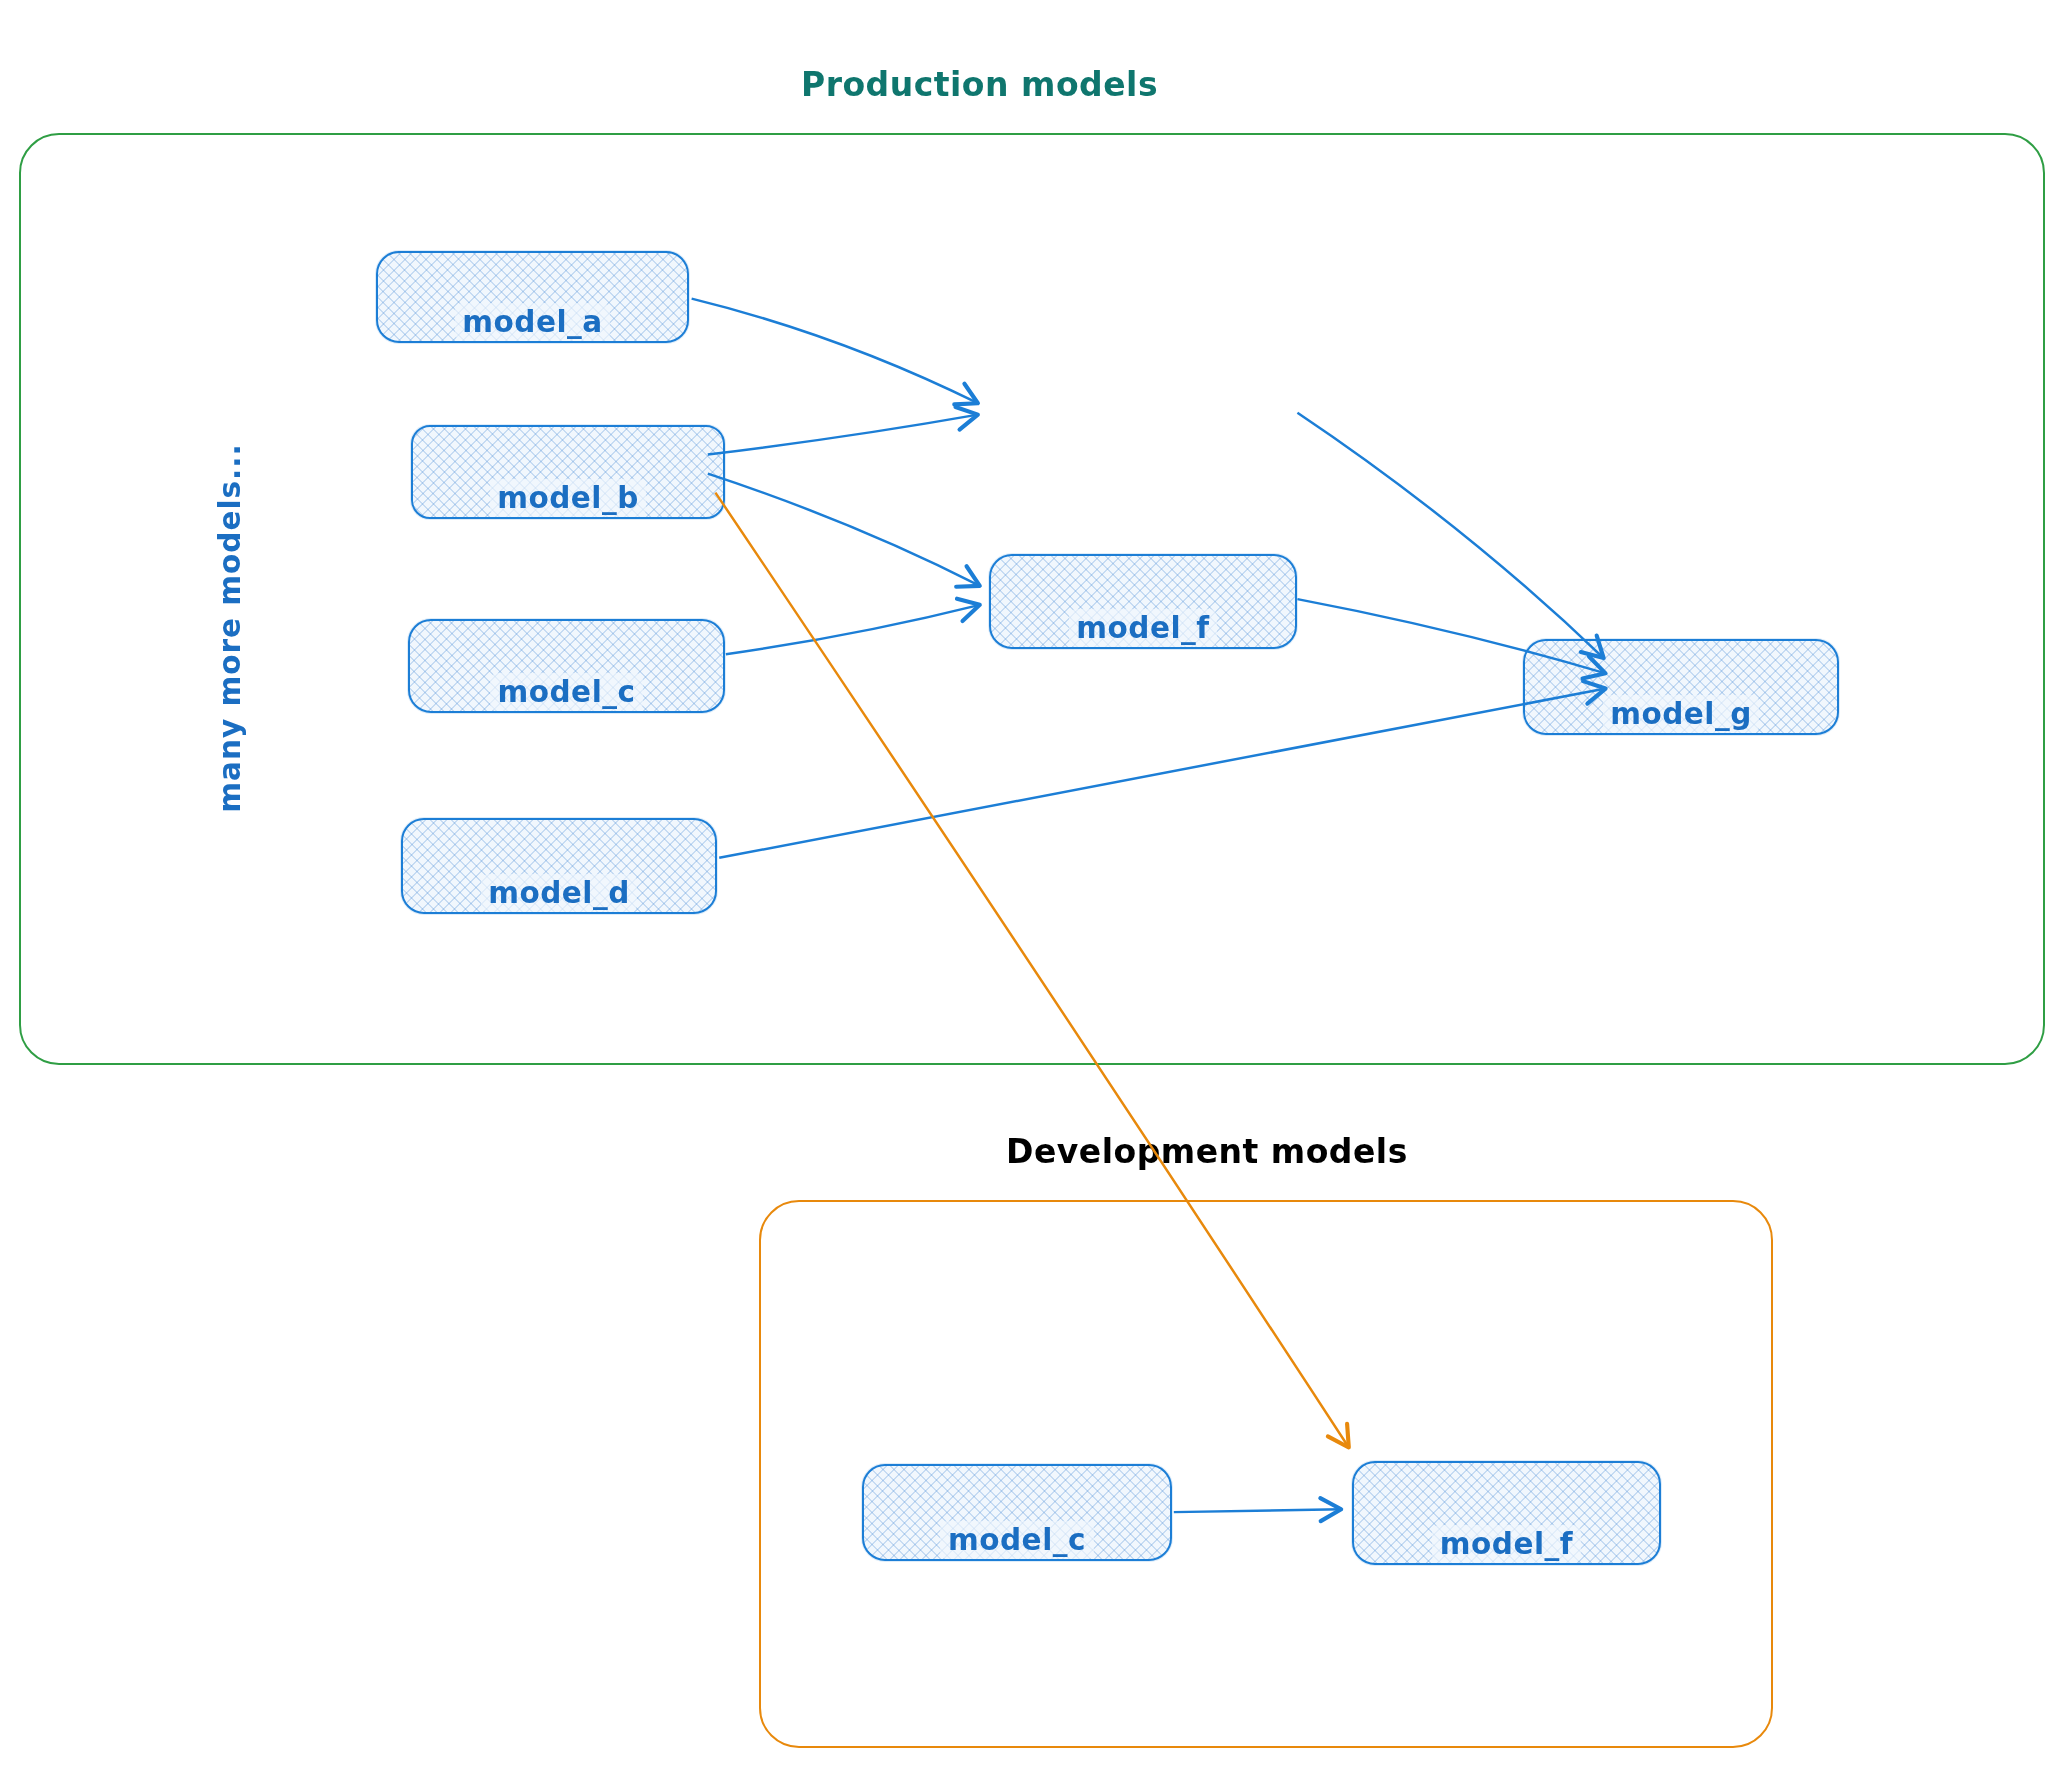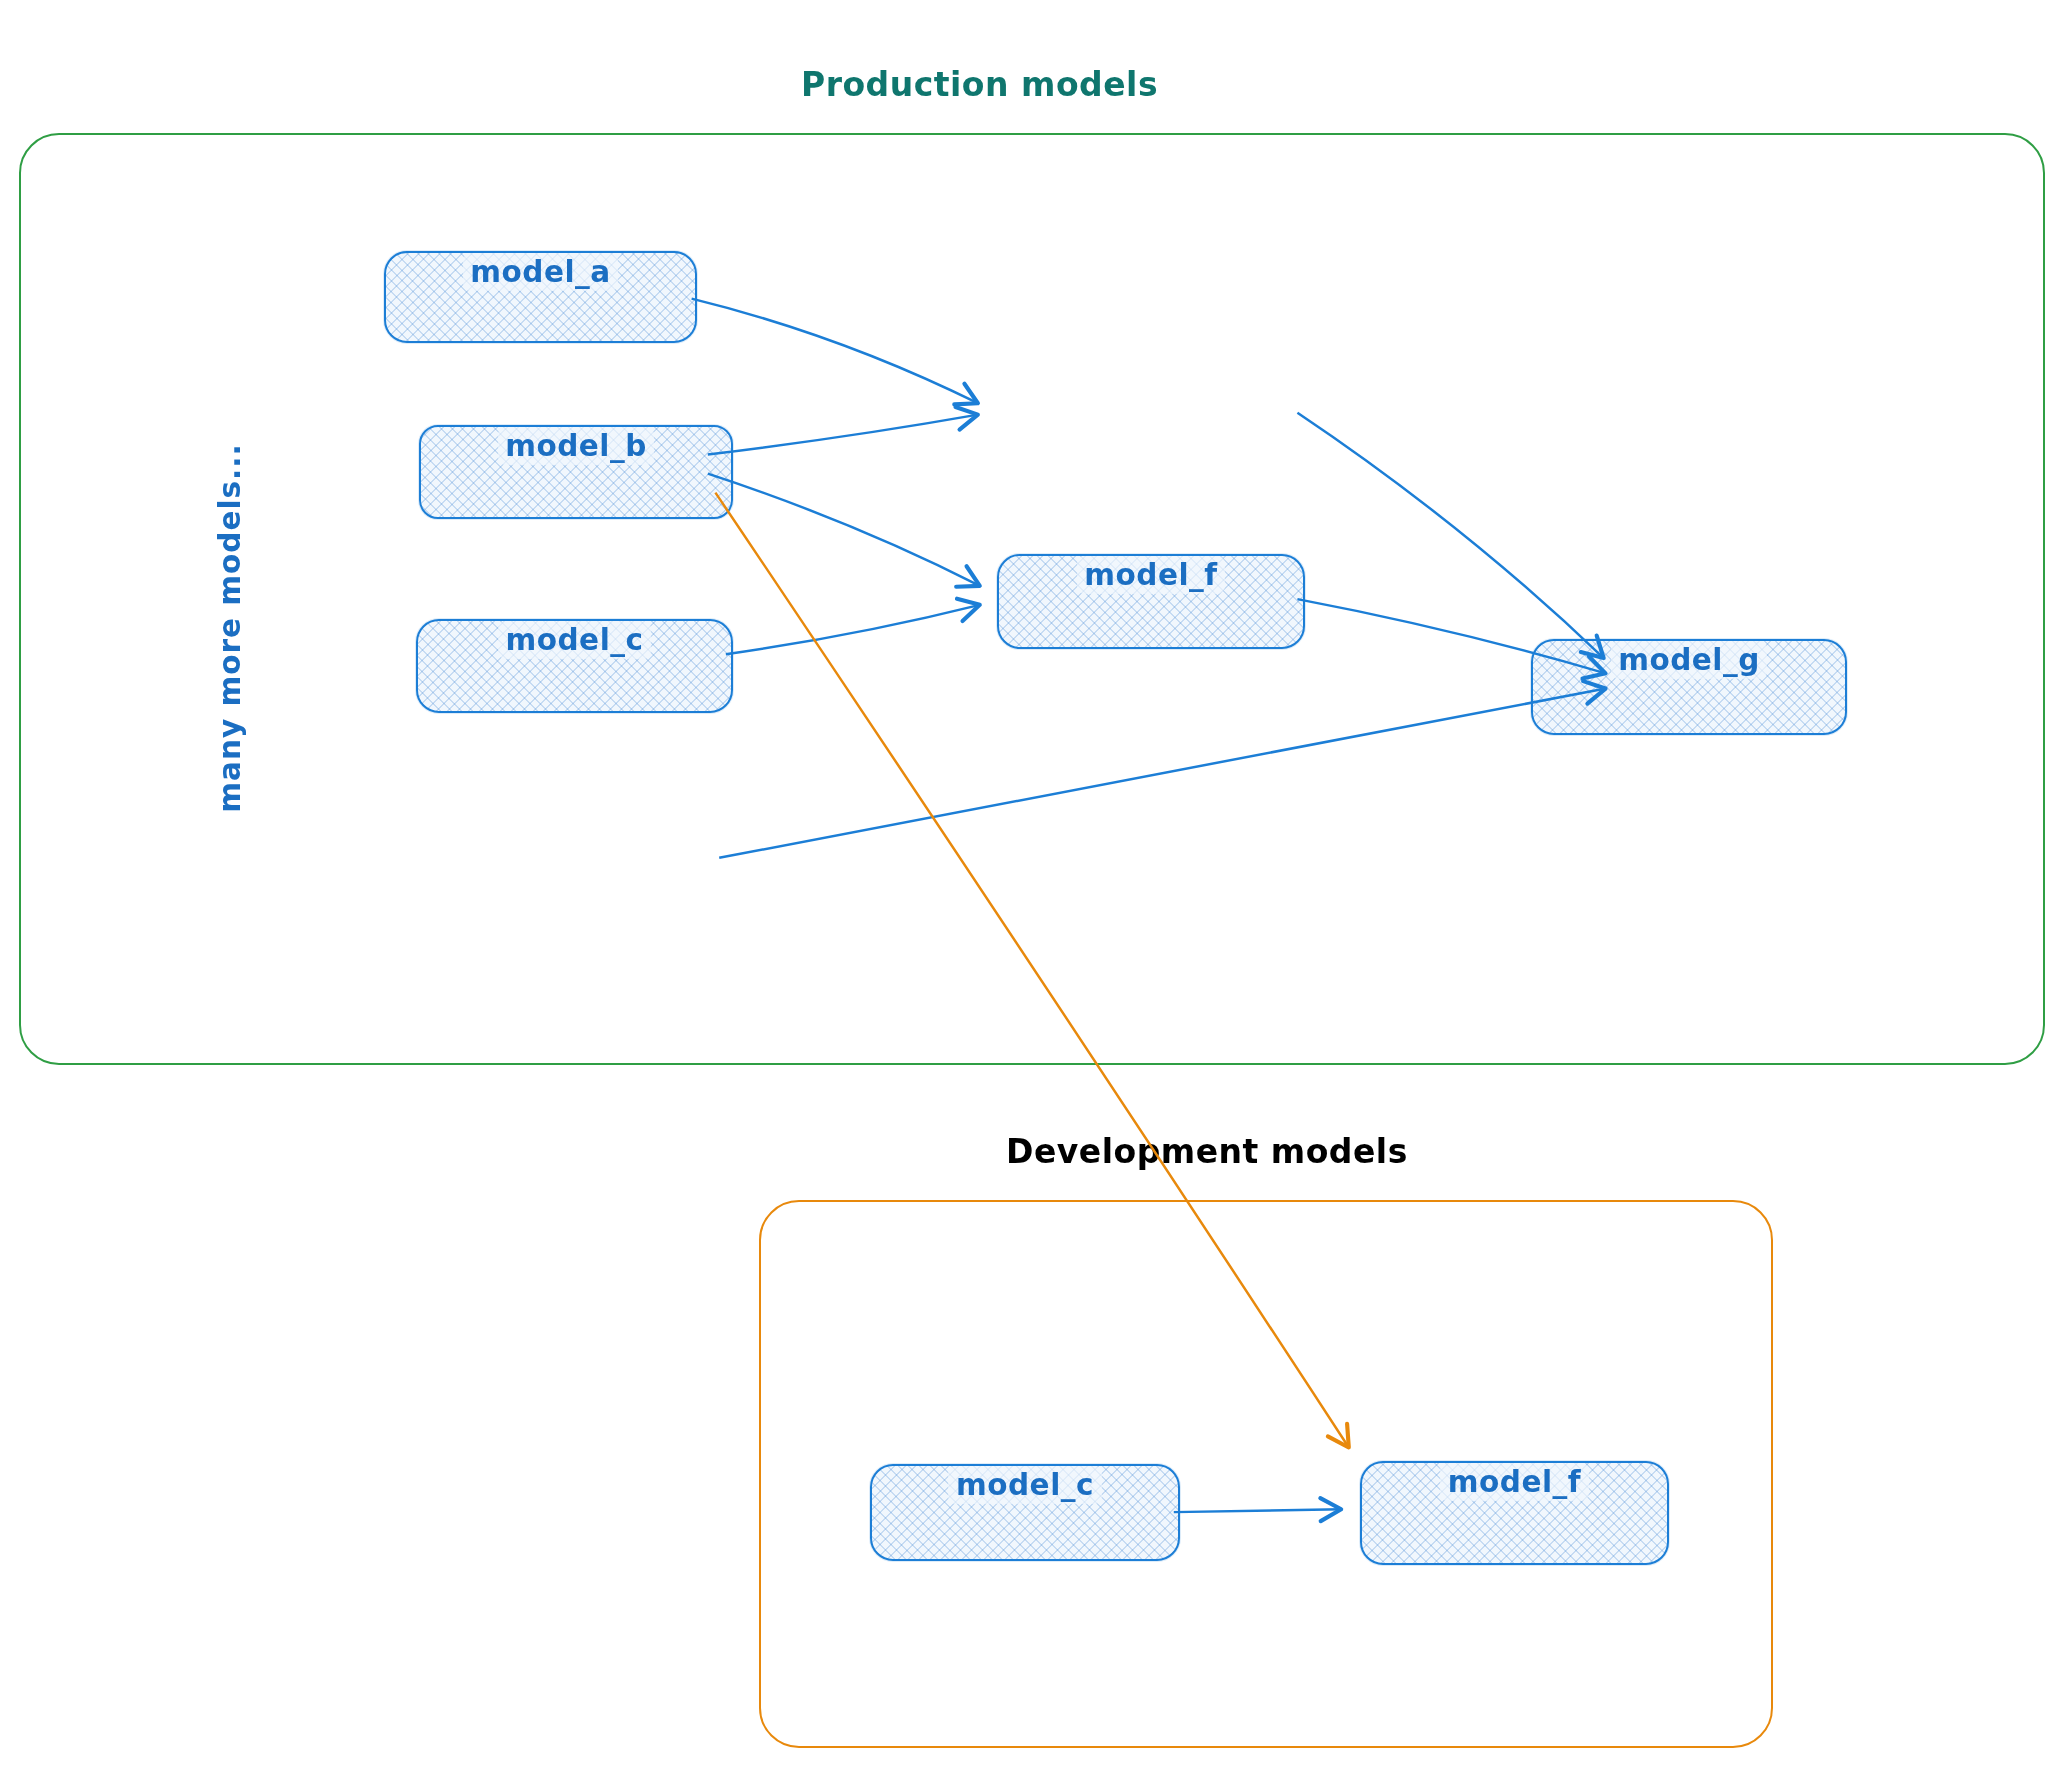"model_a" .node { align-items: flex-start -> flex-end; margin-left: 8px -> none }
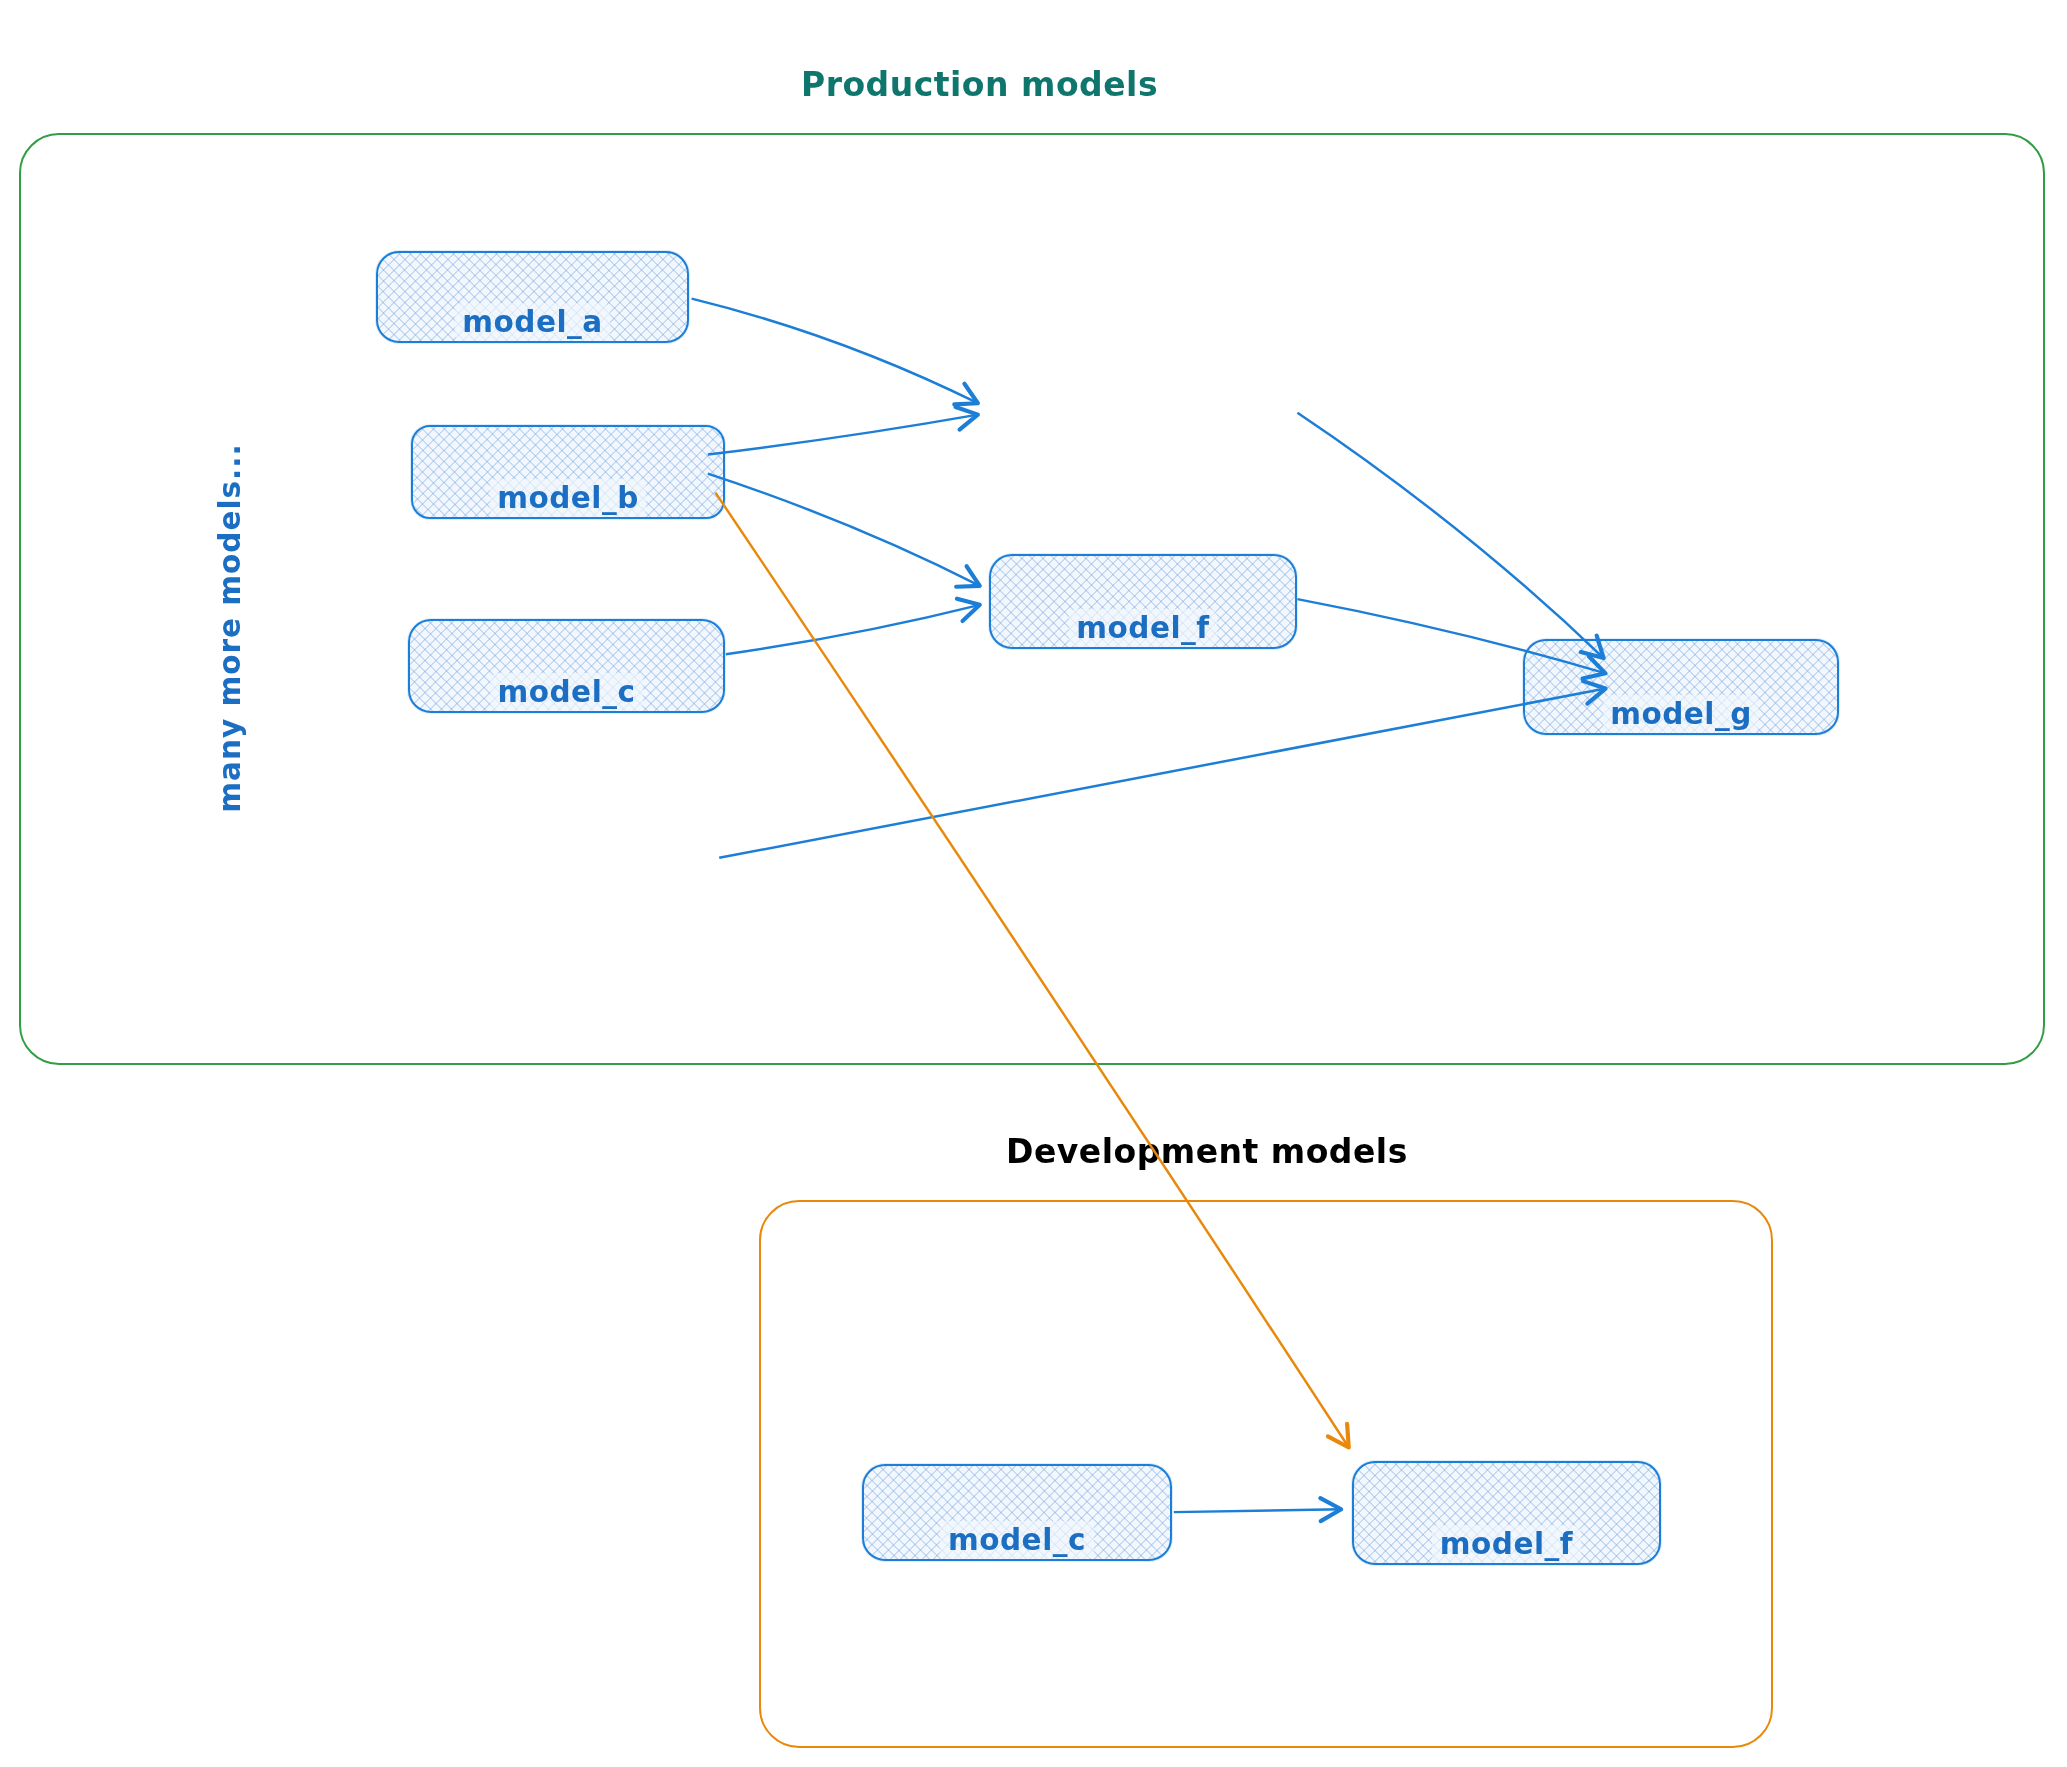"model_d" div.node { html: none -> <div> <span>model_d</span> </div> }
